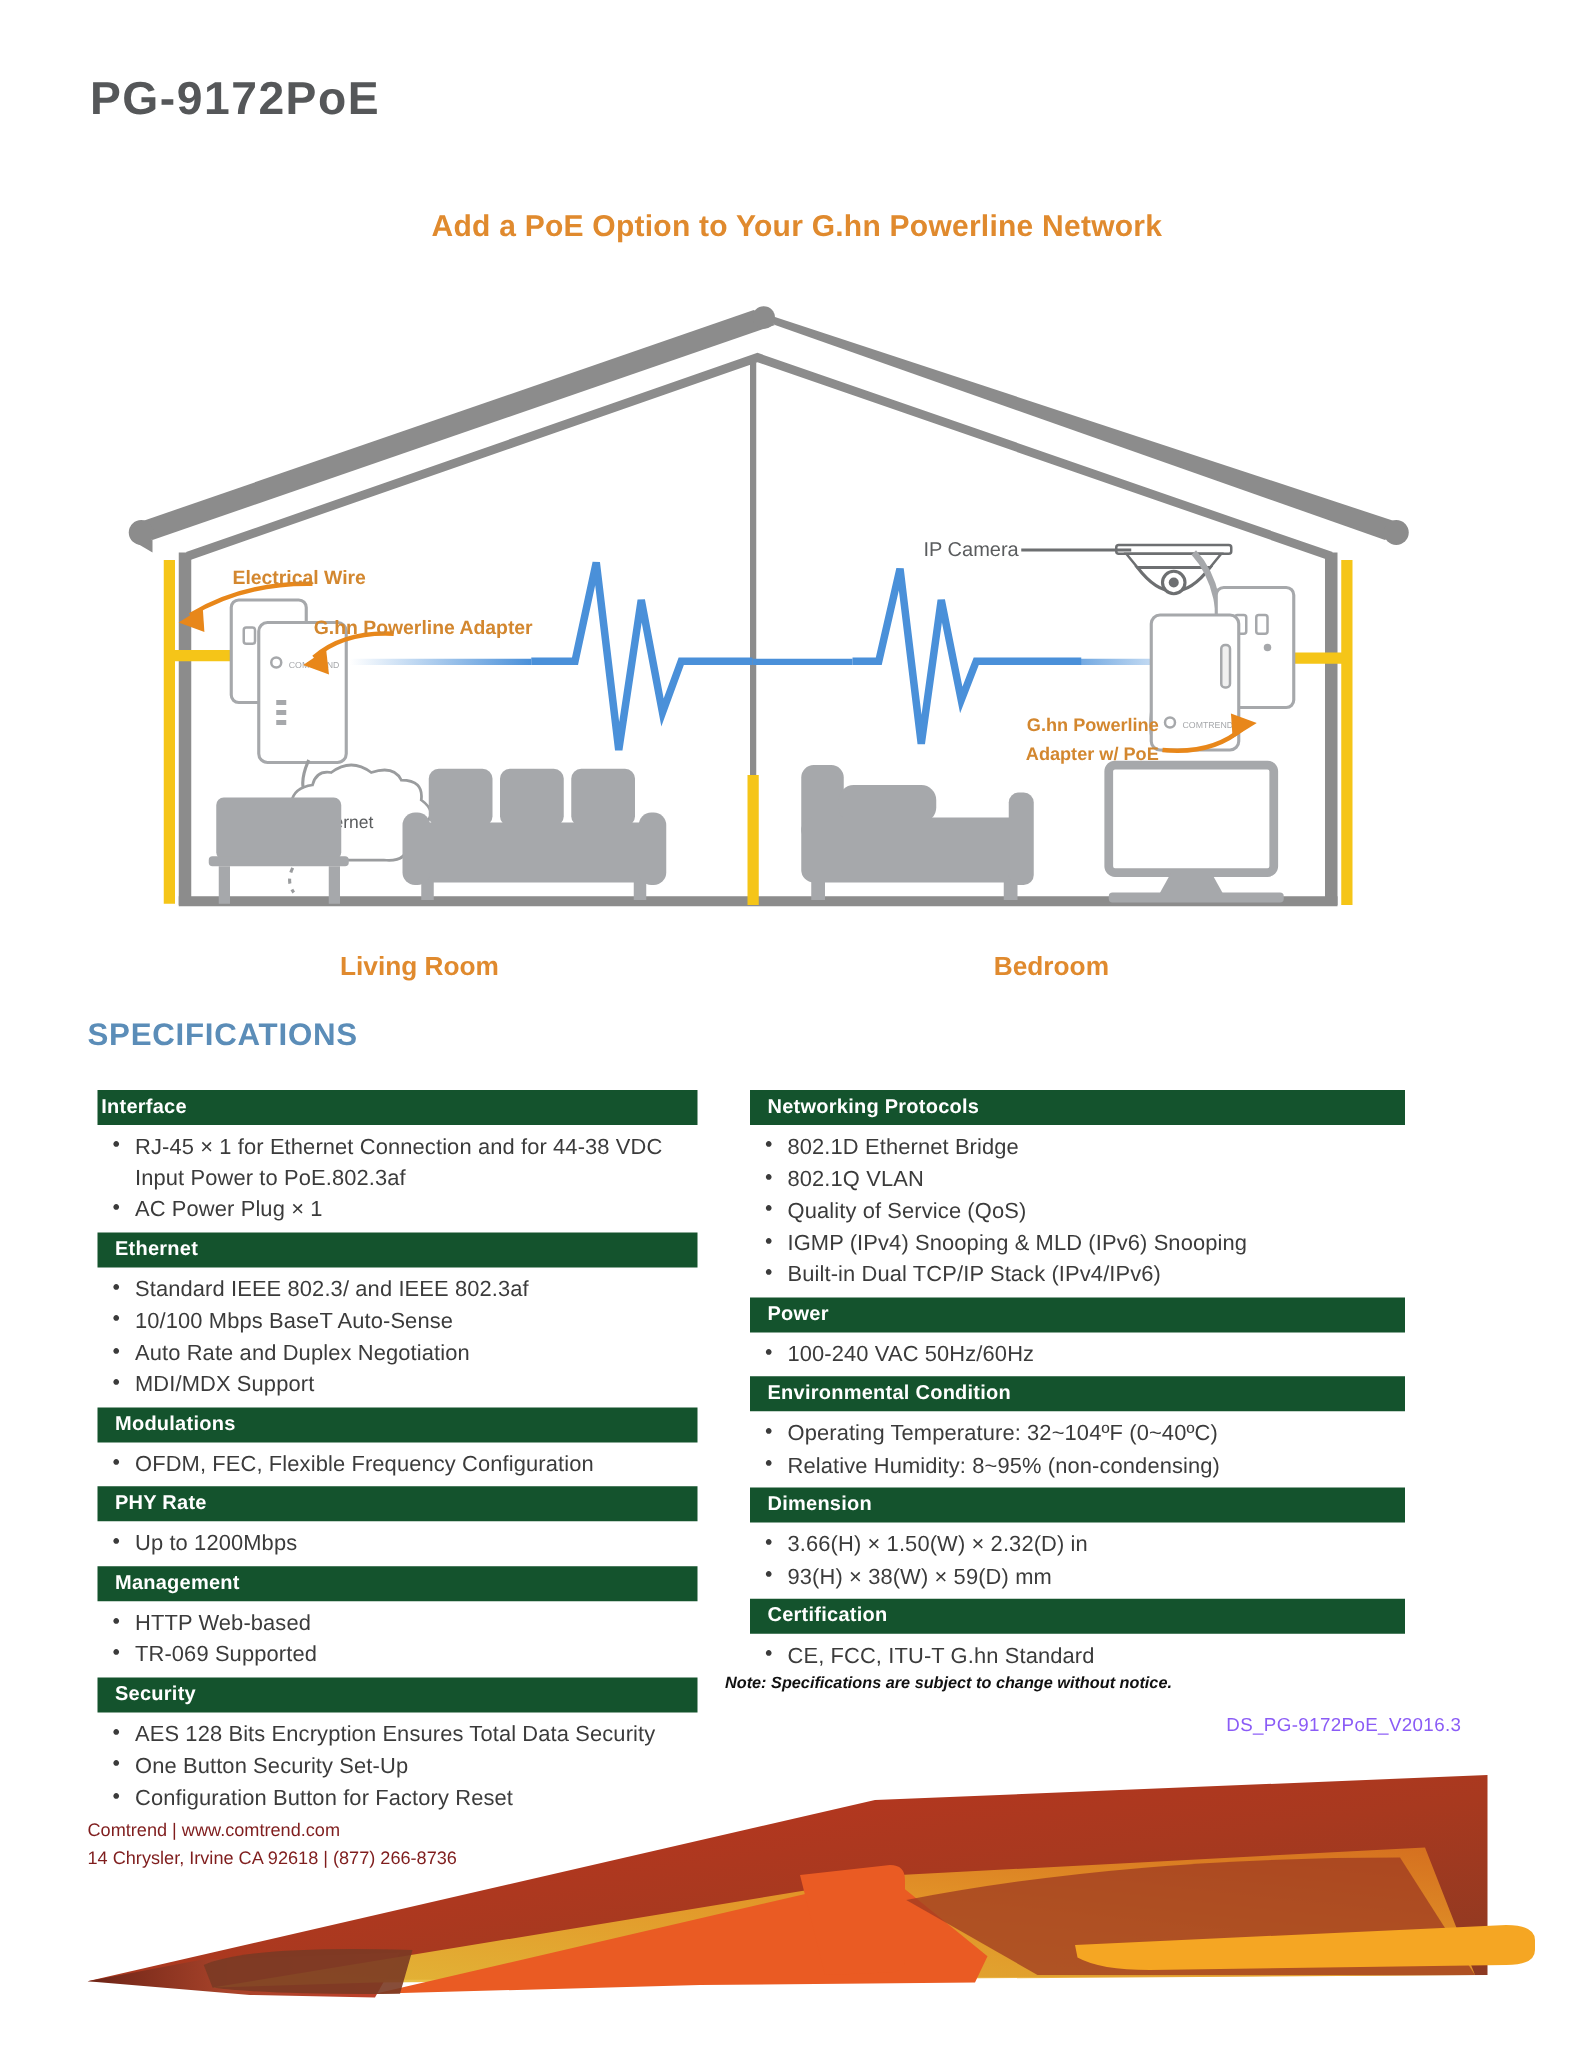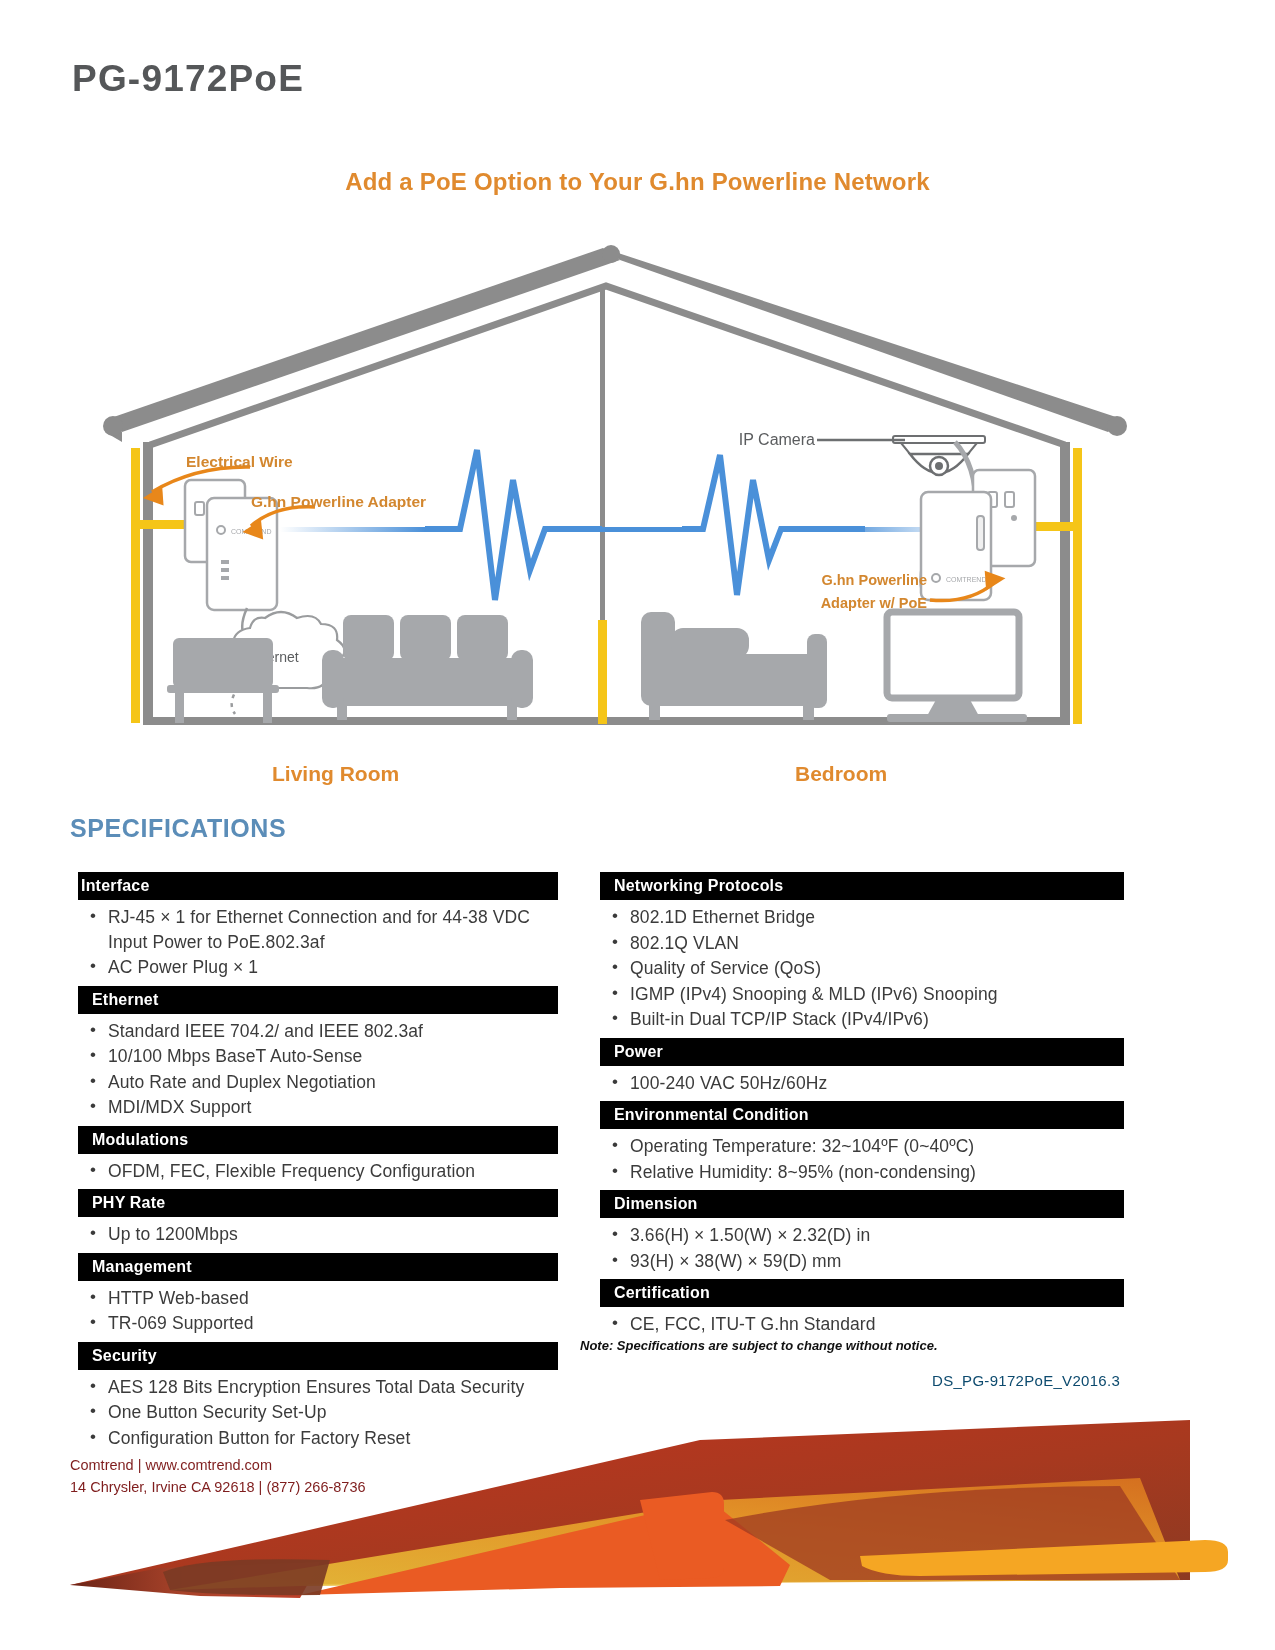"Interface" .sec-header { background: #000000 -> #14532d }
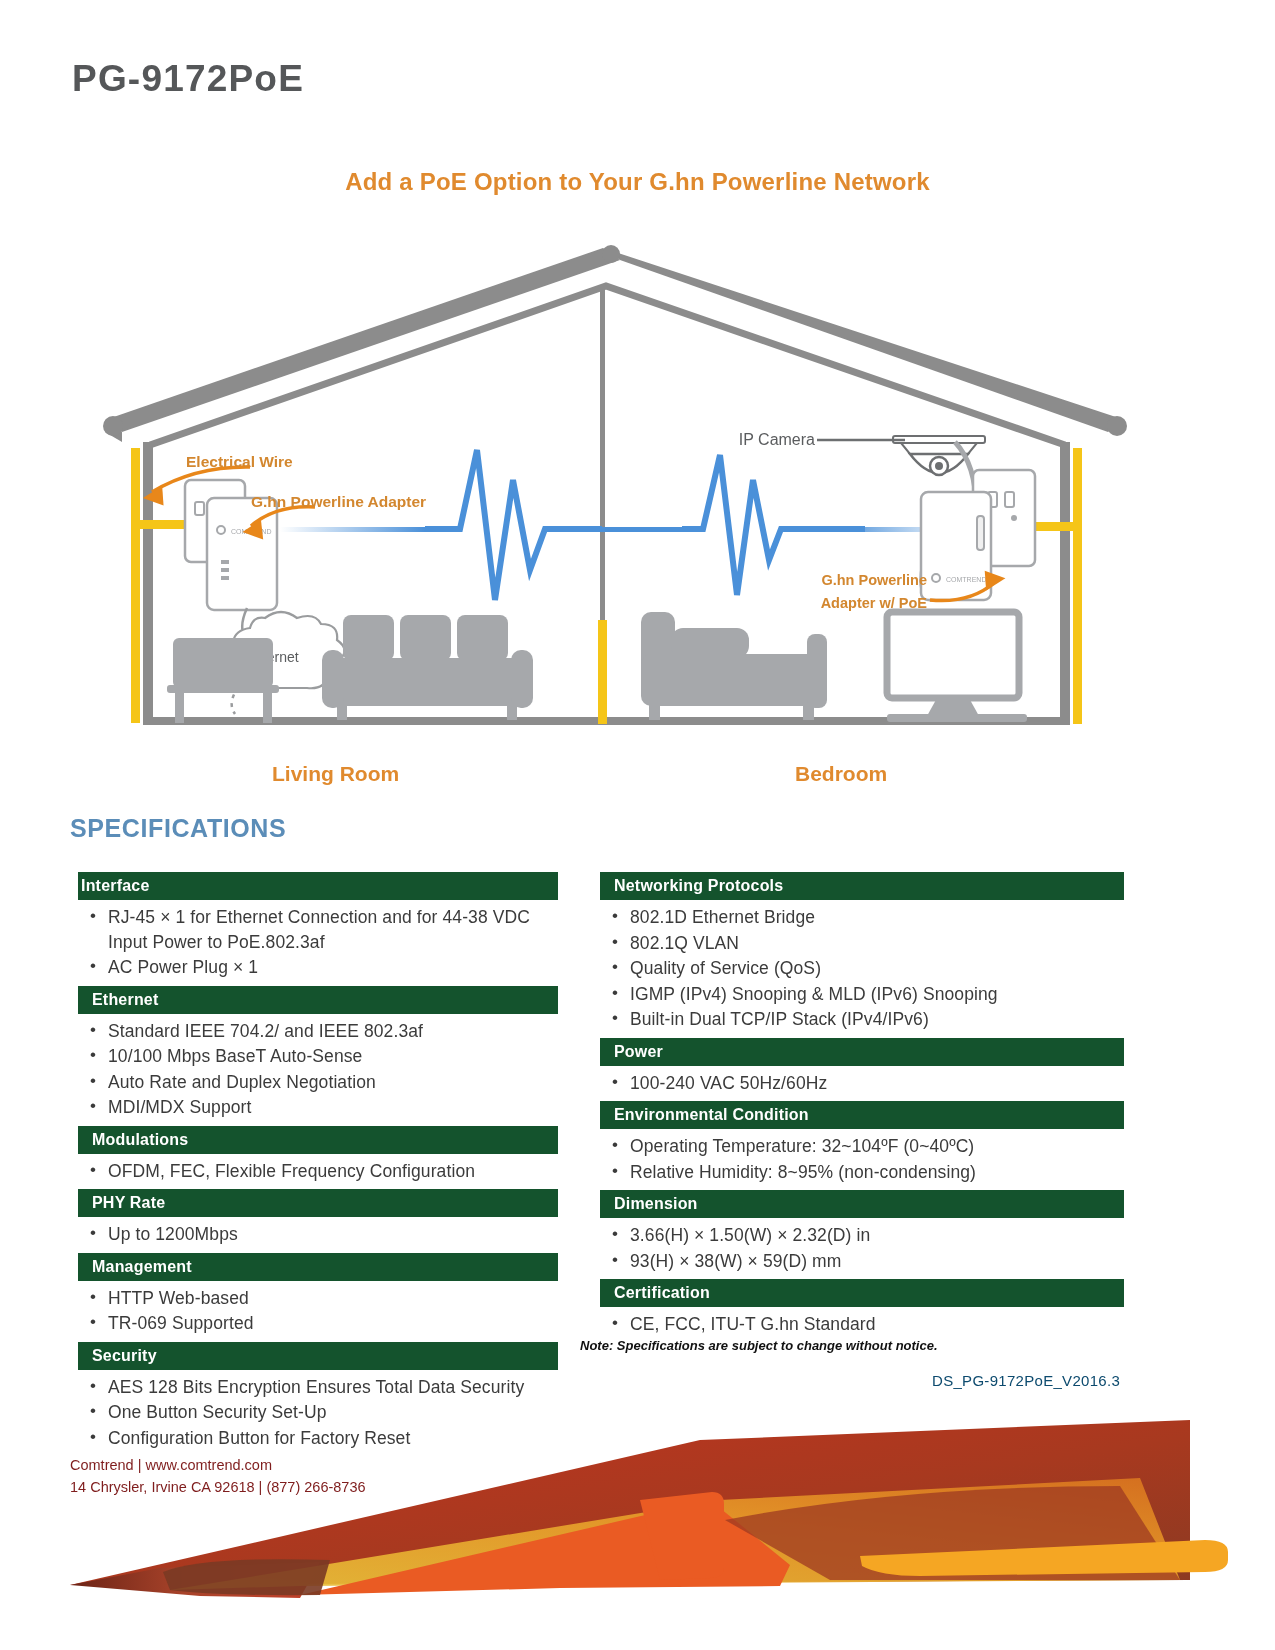"Standard IEEE 704.2/ and IEEE" li { text: 704.2/ -> 802.3/ }
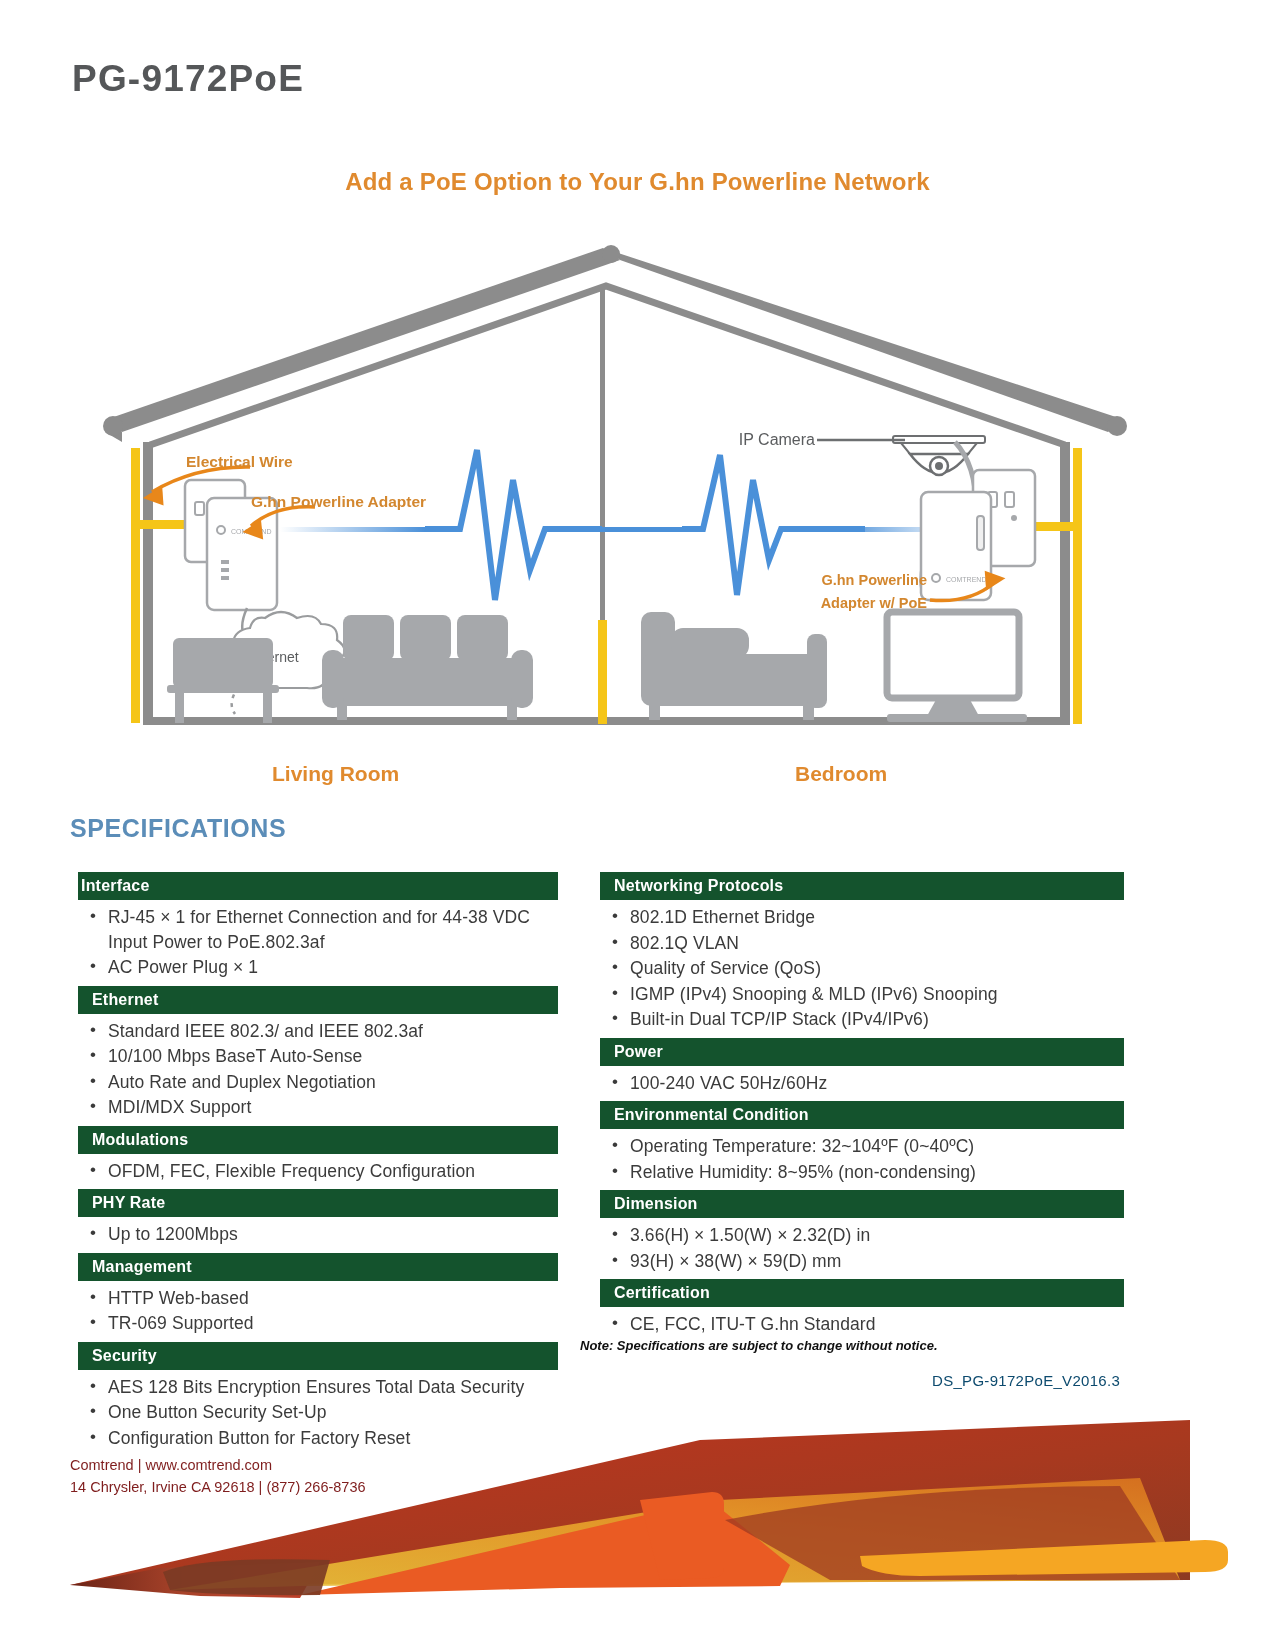"DS_PG-9172PoE_V2016.3" .docver { color: #0c4a6e -> #8b5cf6; left: 932px -> 981px }
